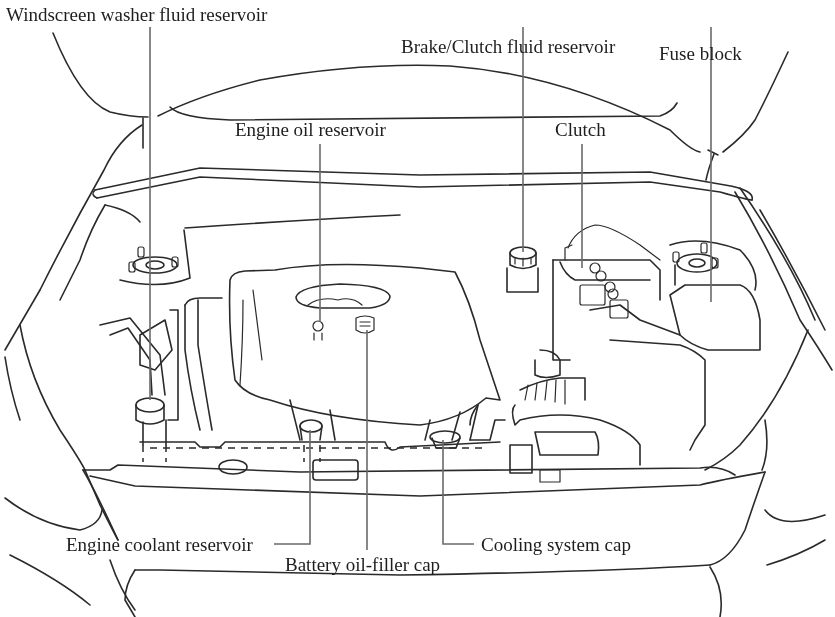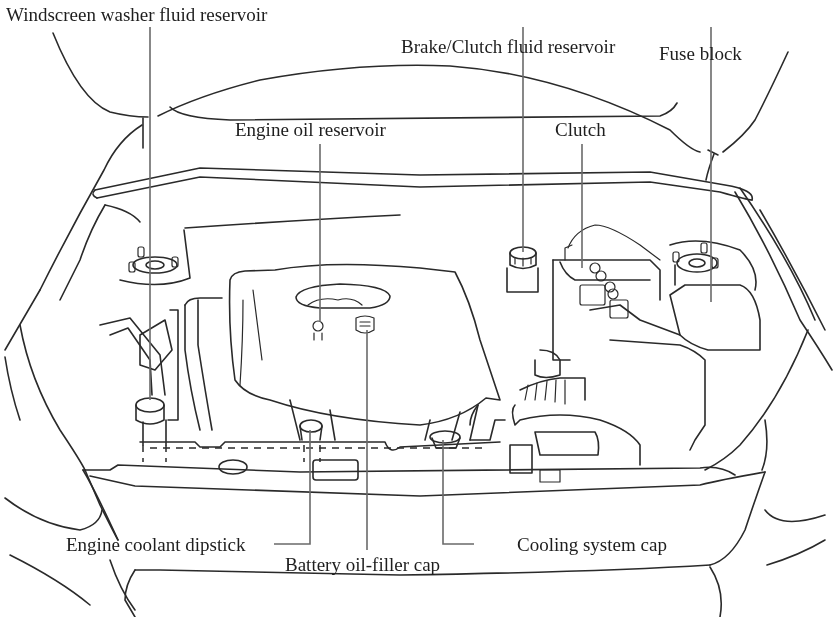"Engine coolant dipstick" div.lbl { text: dipstick -> reservoir }
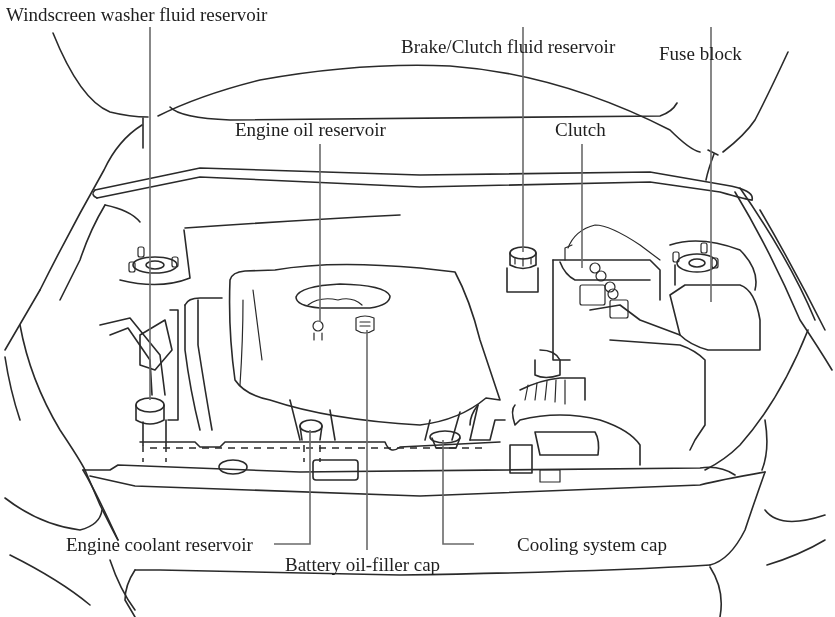"Cooling system cap" div.lbl { margin-left: 36px -> none }
